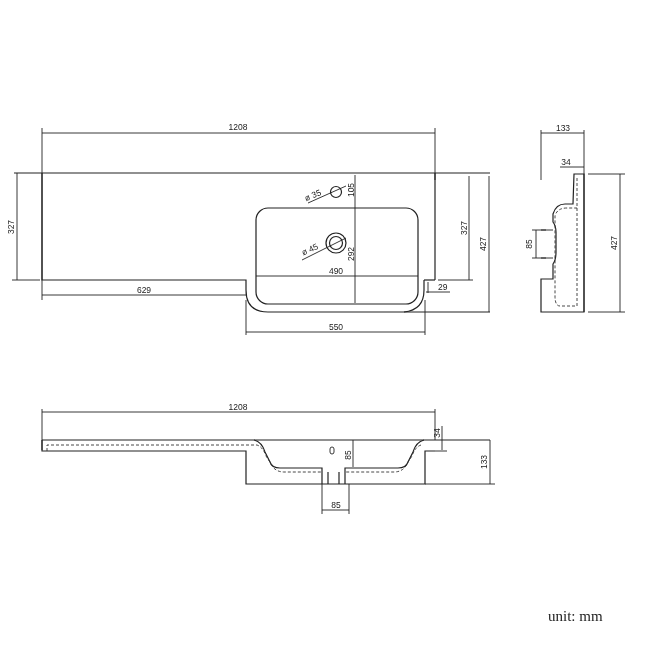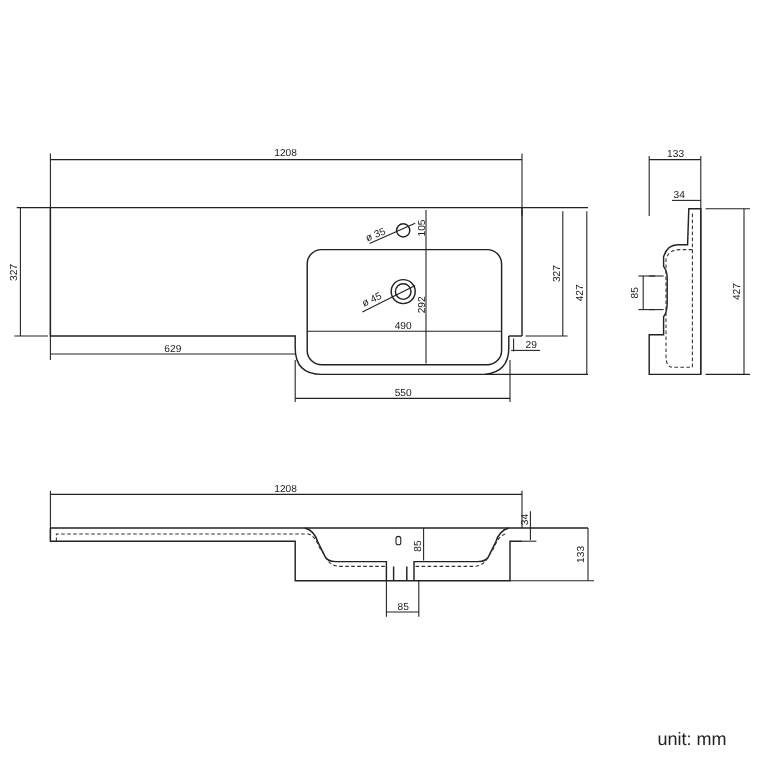"unit: mm" .unit { font-family: Liberation Sans, sans-serif -> Liberation Serif, serif }
